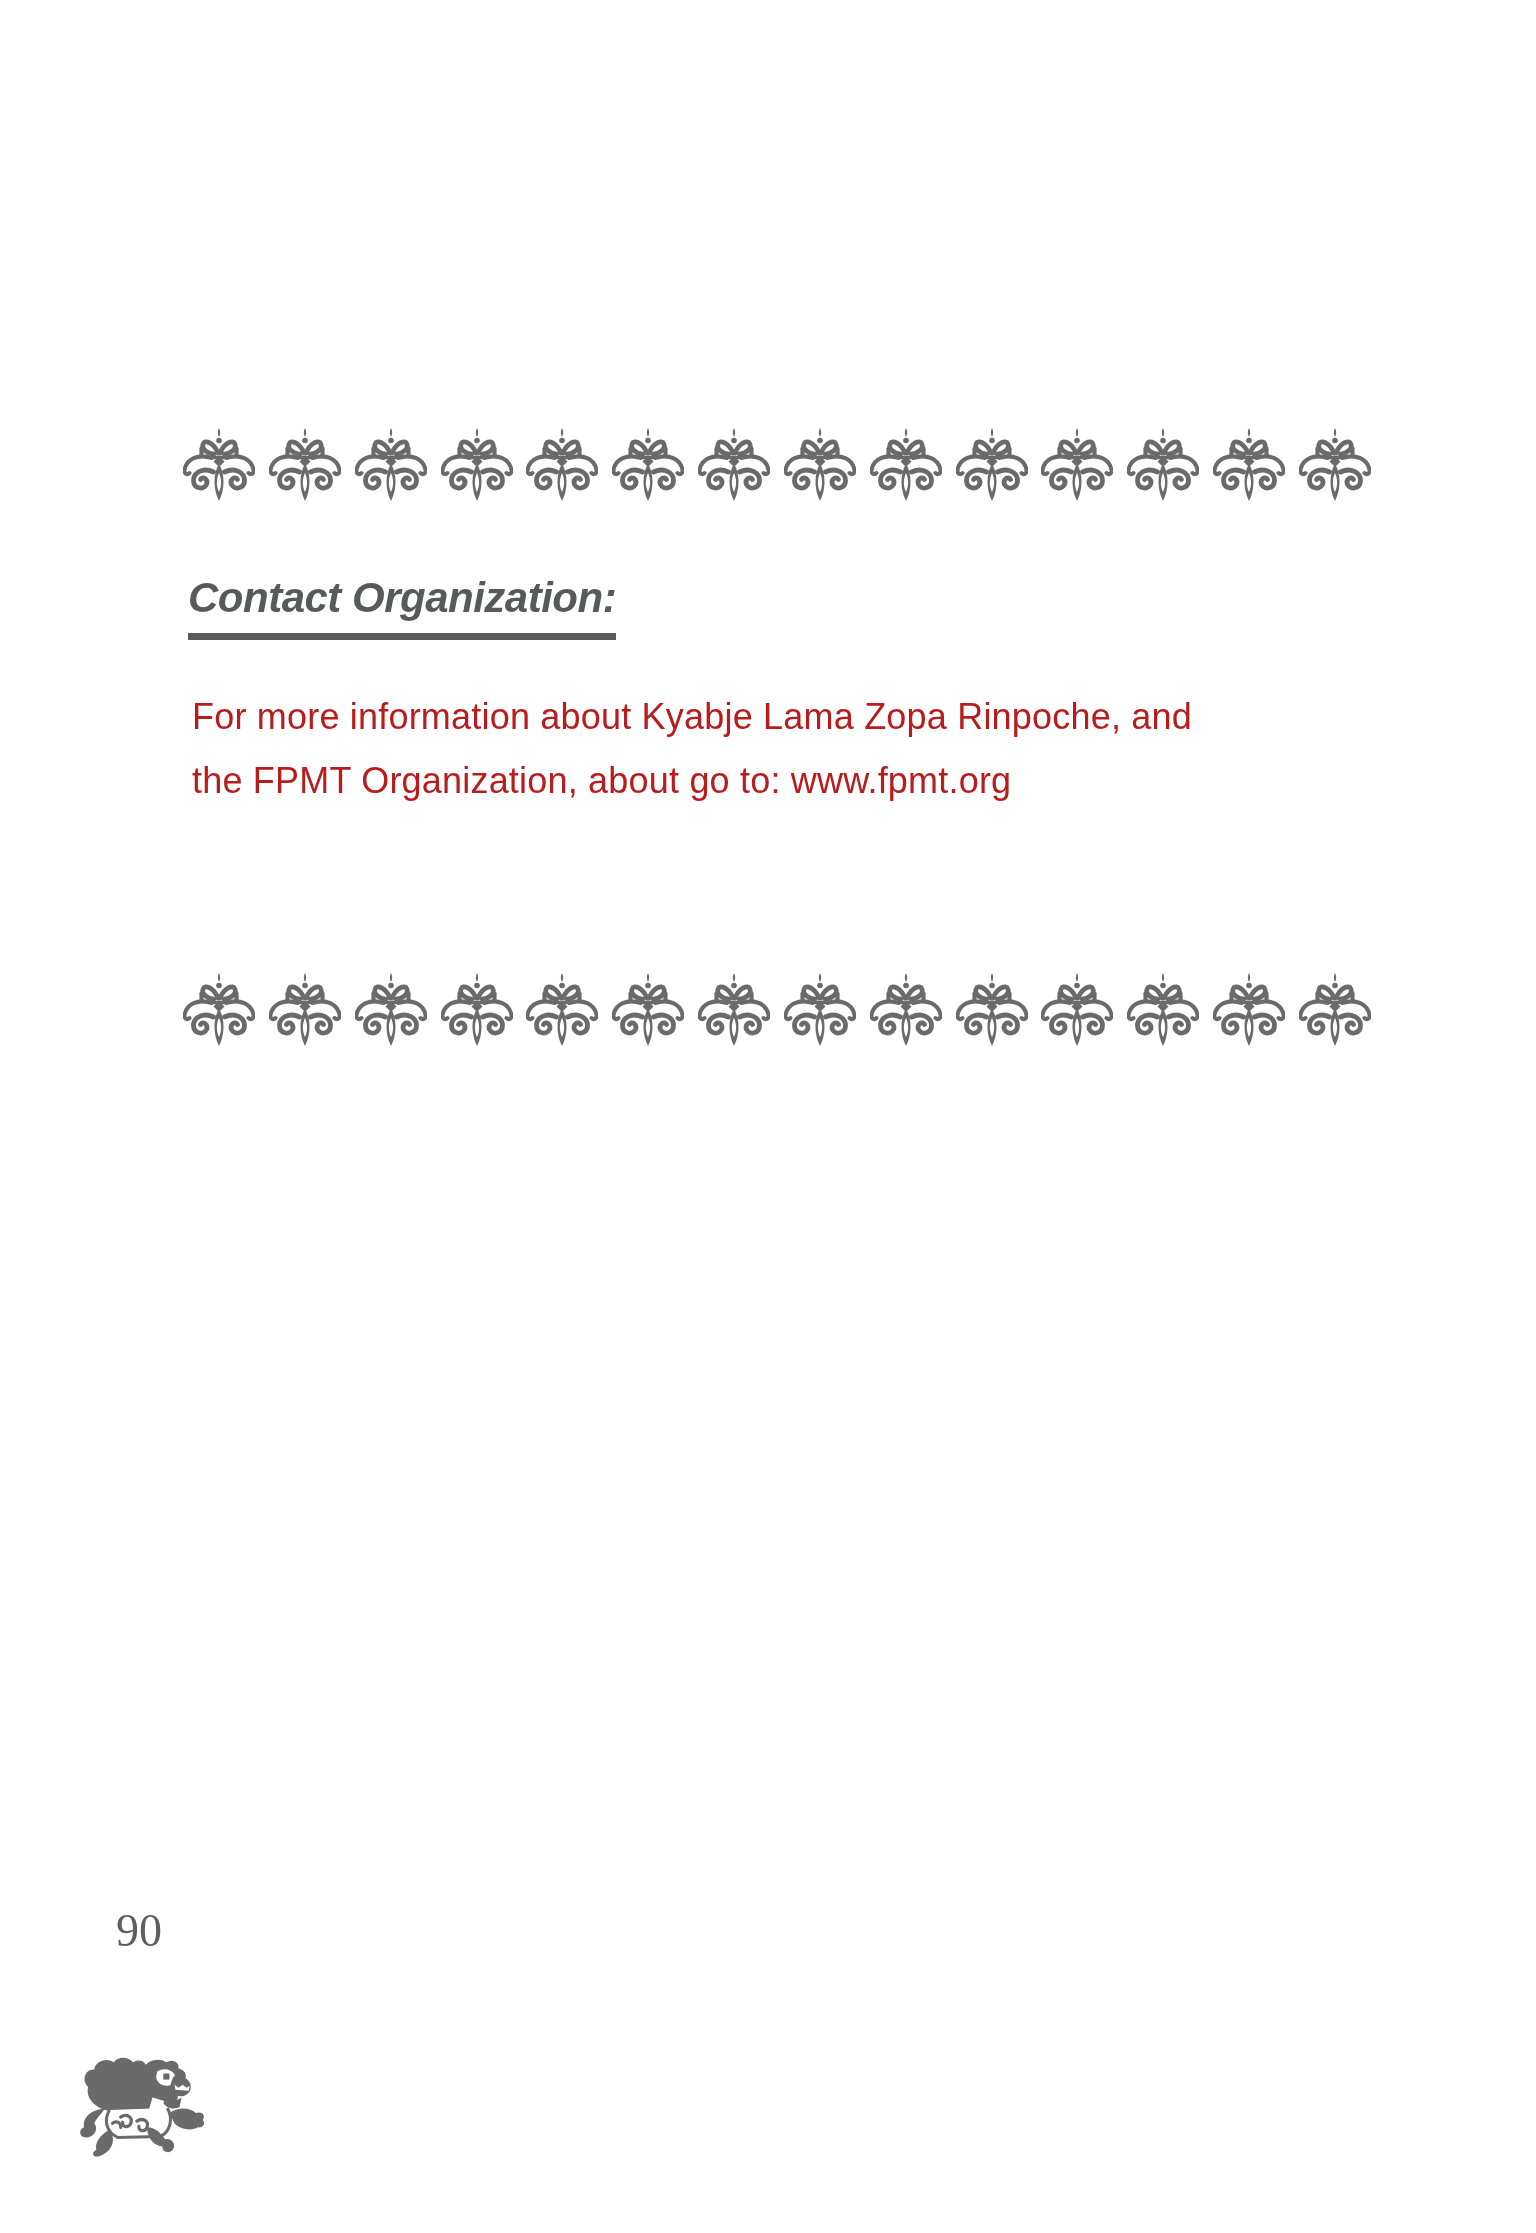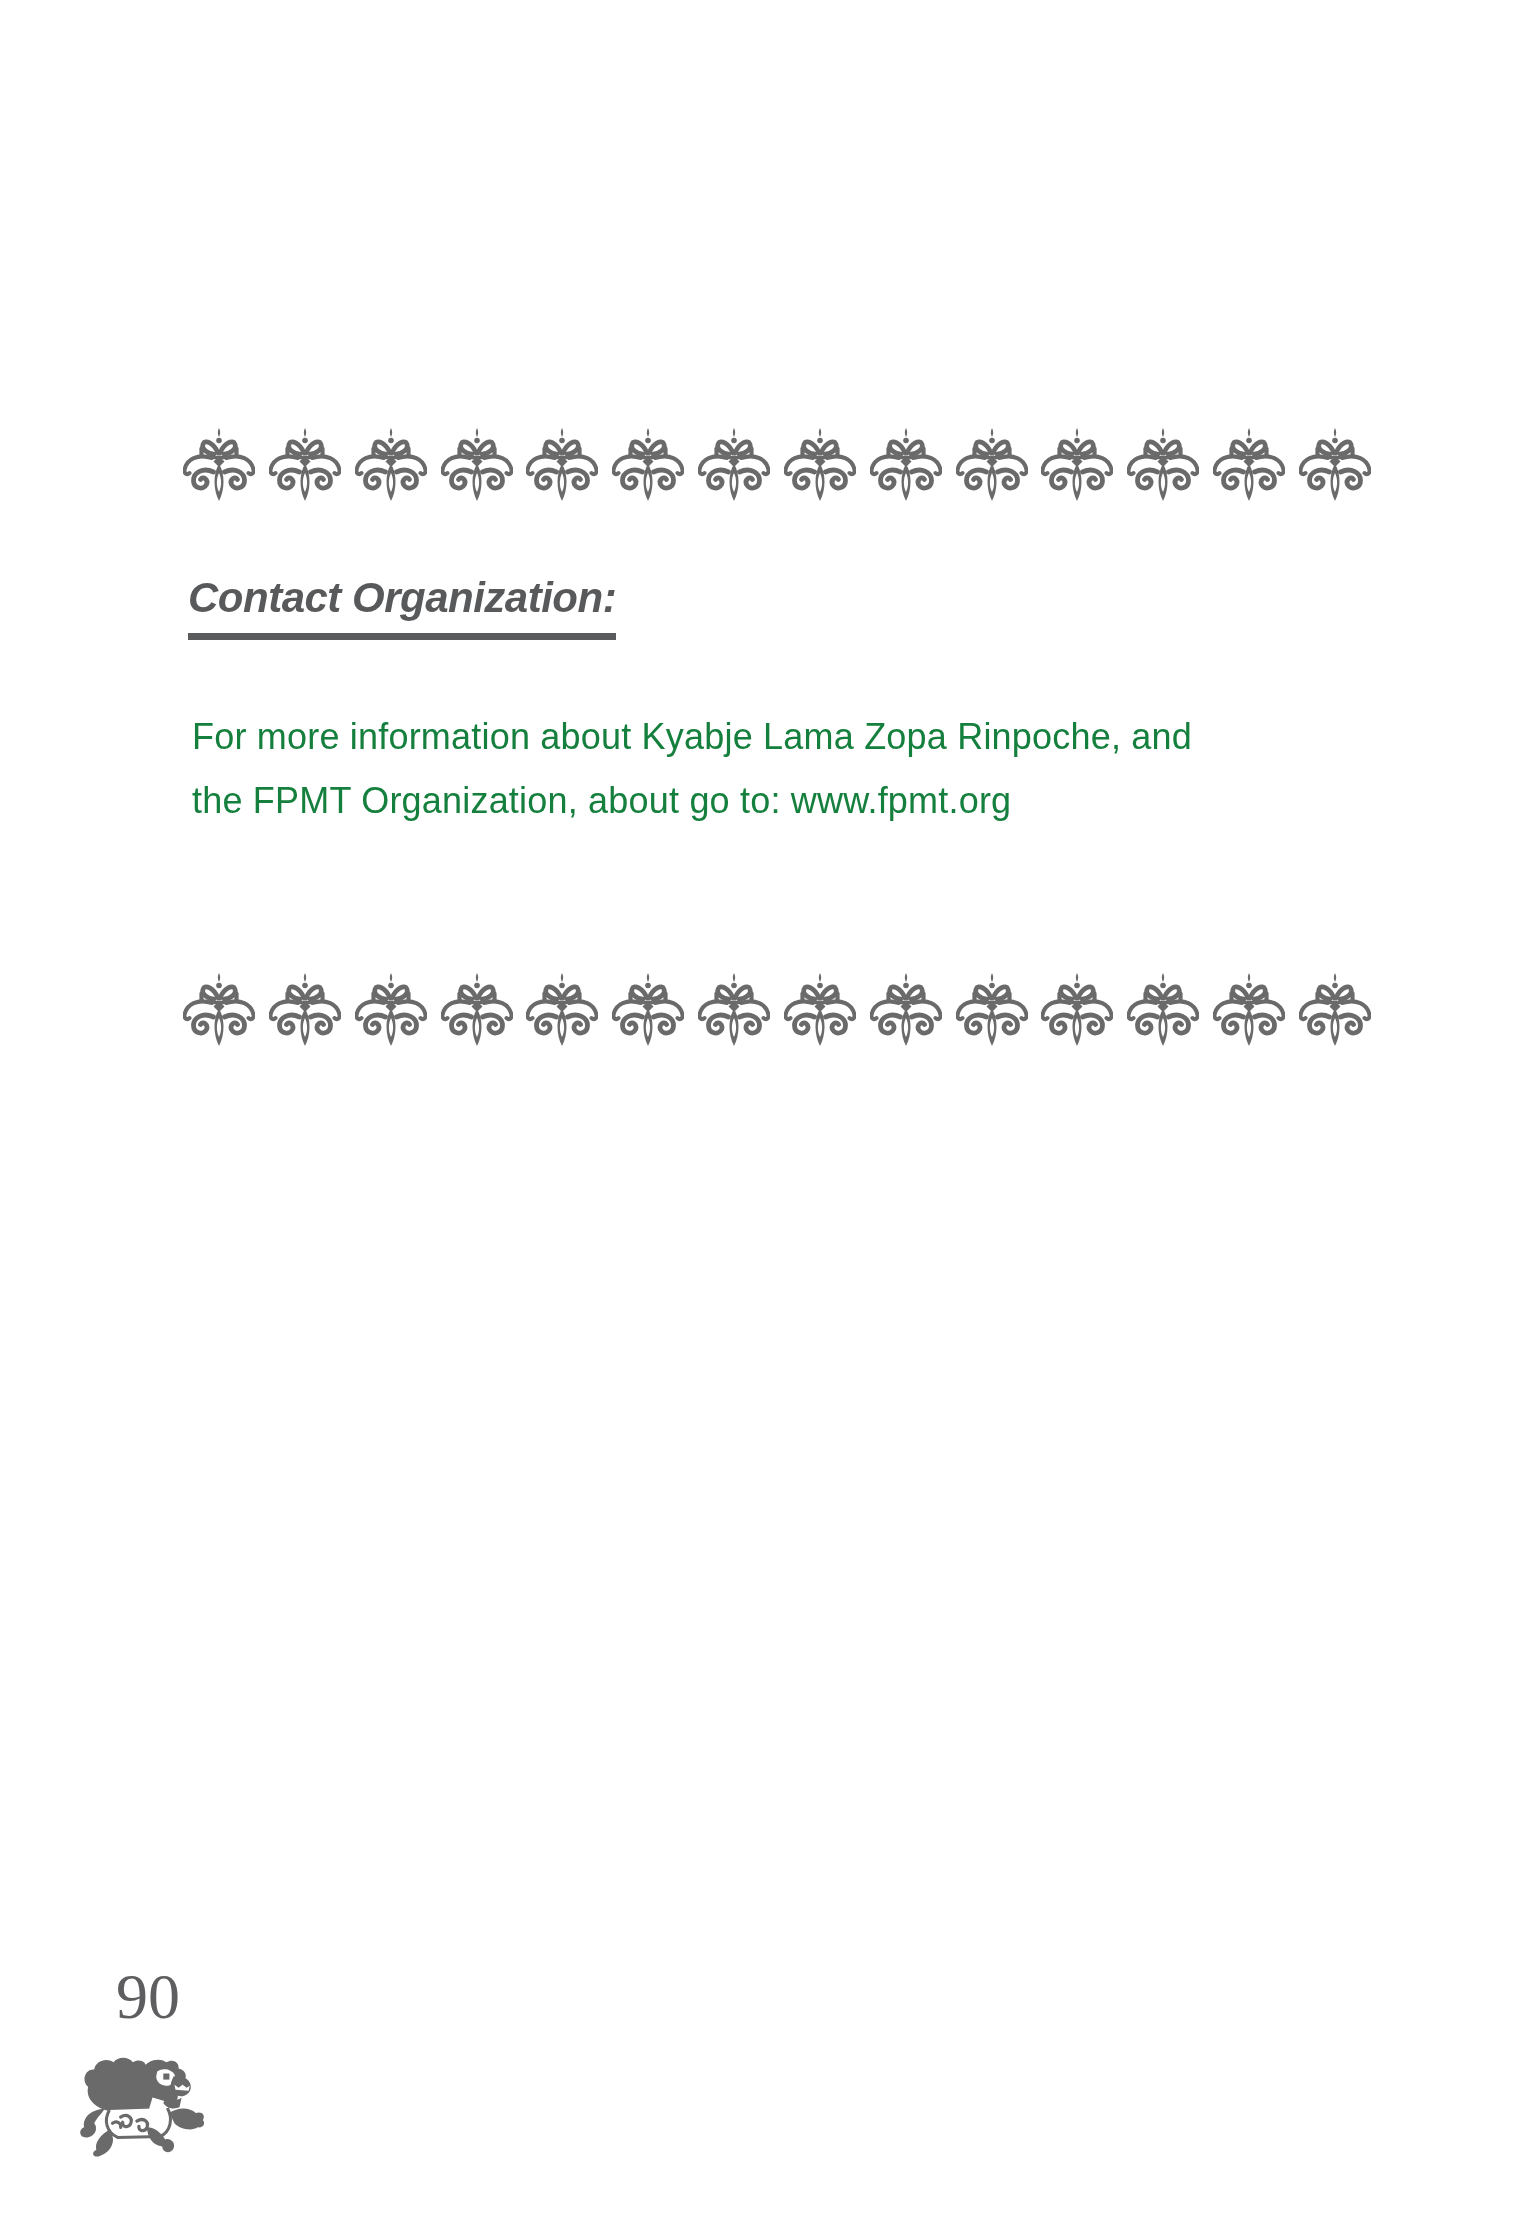"For more information about Kyabje" .paragraph { color: #15803d -> #b91c1c; top: 705px -> 685px }
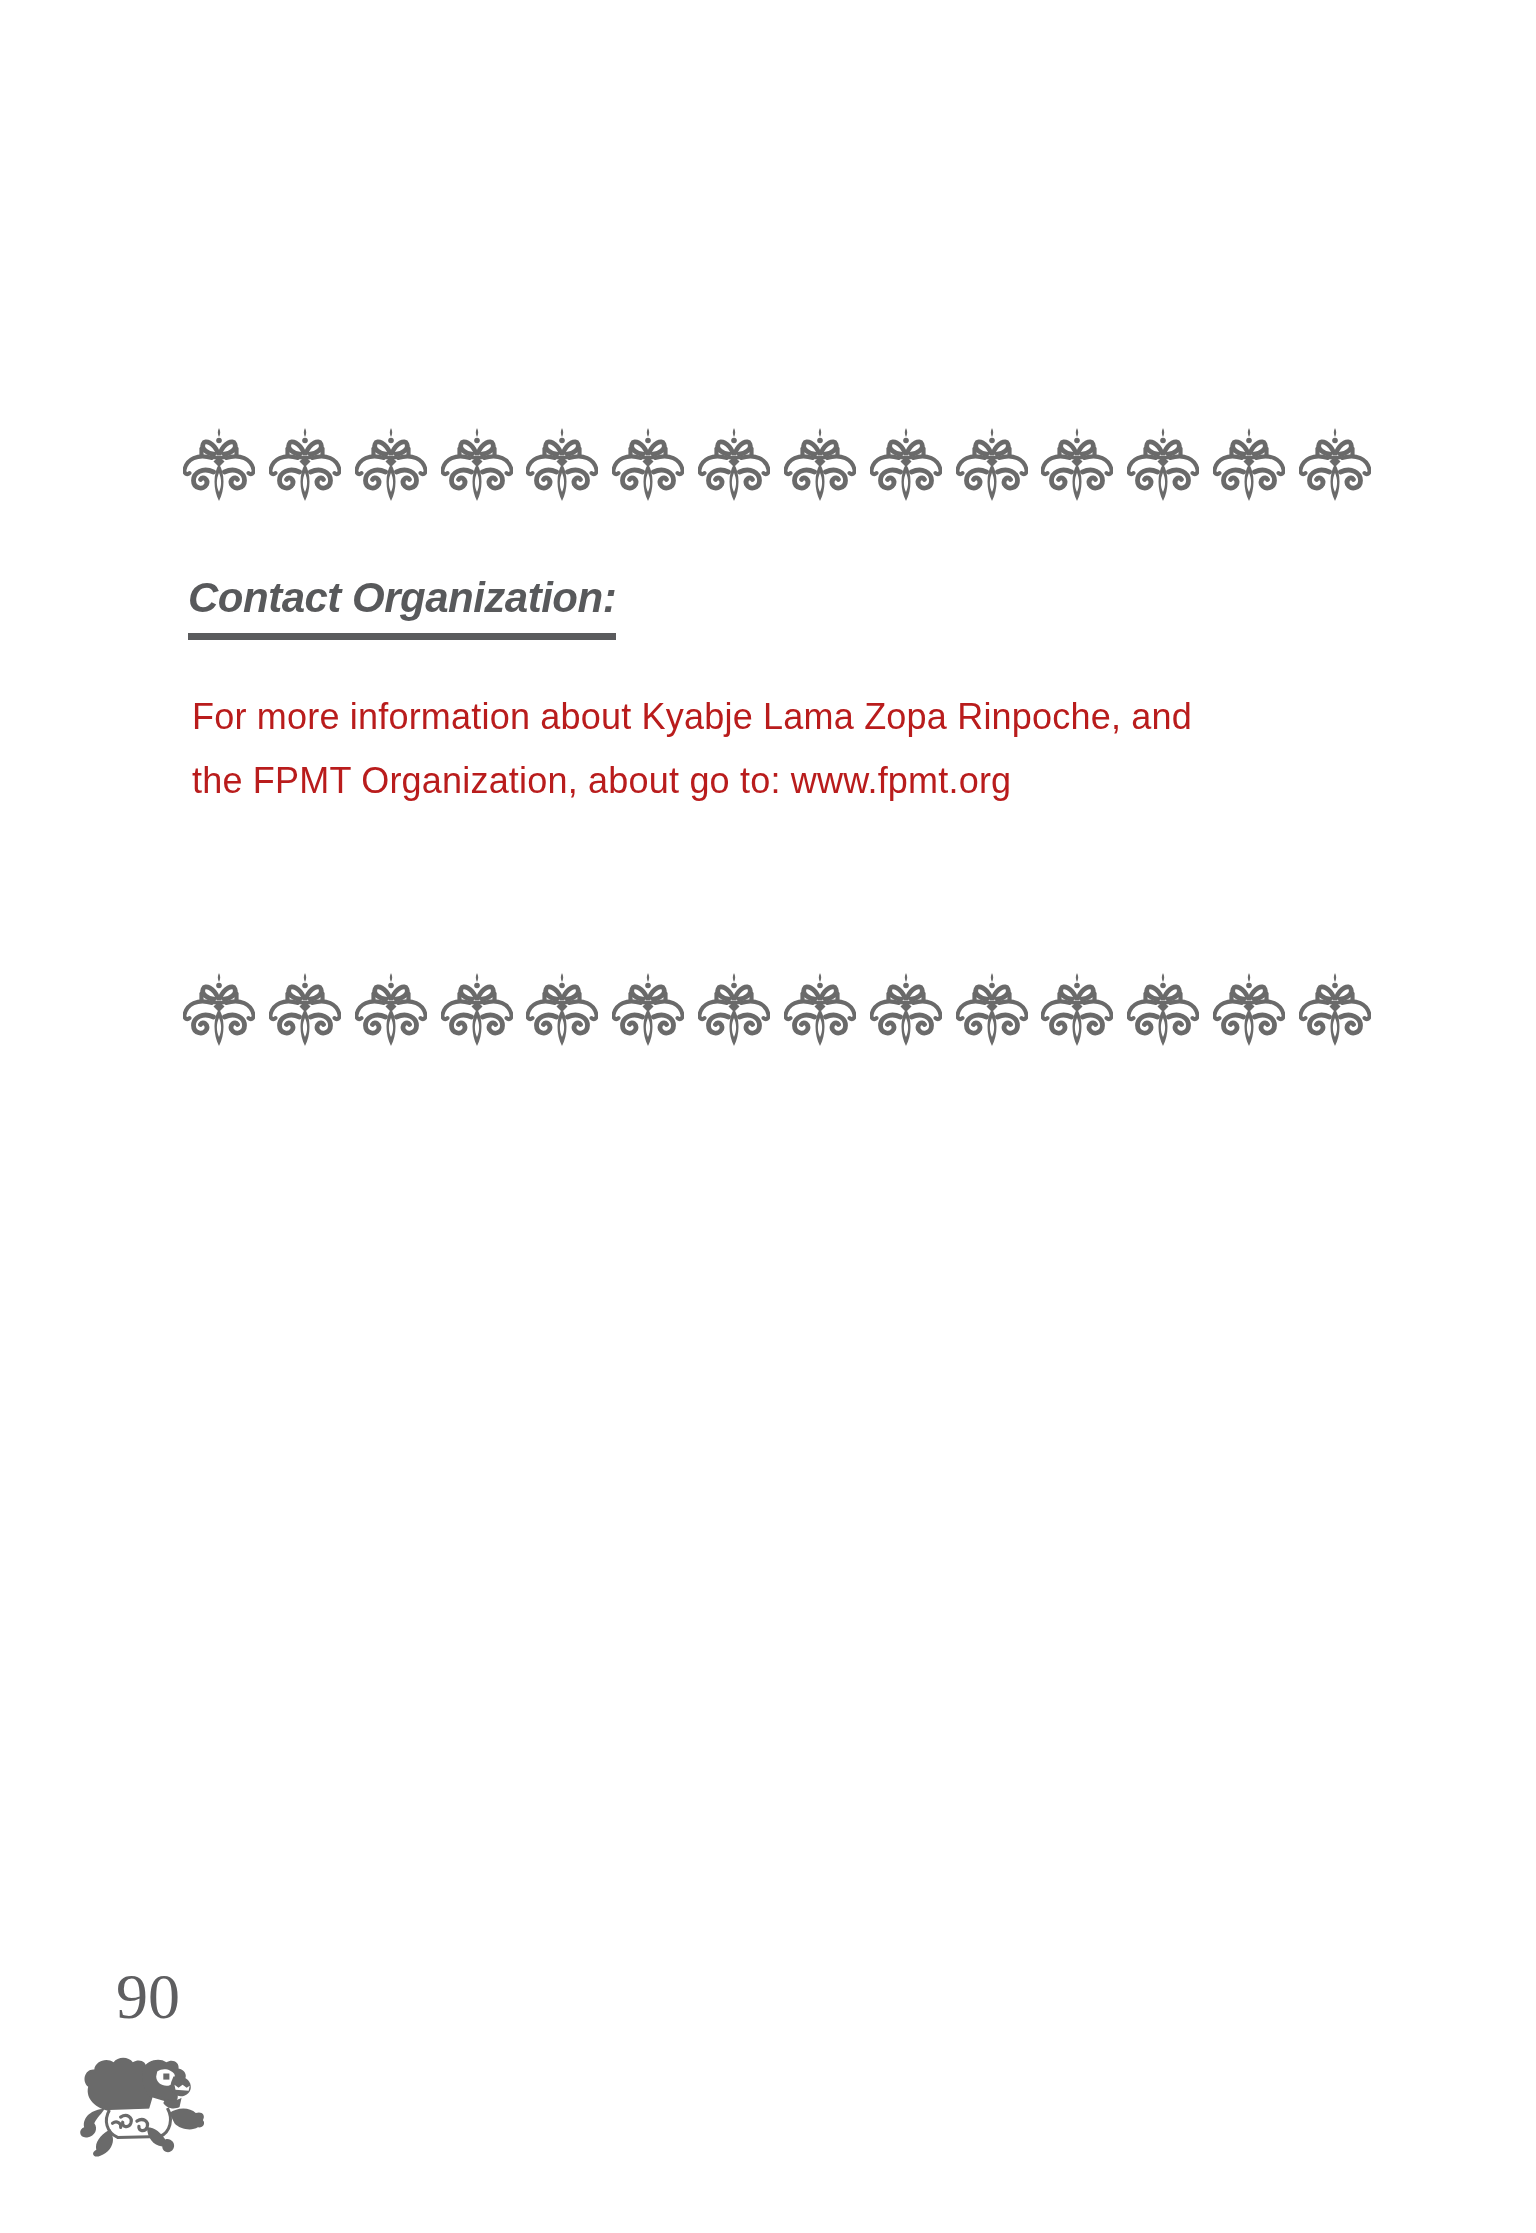"90" .page-number { font-size: 64px -> 46px; top: 1962px -> 1906px }
